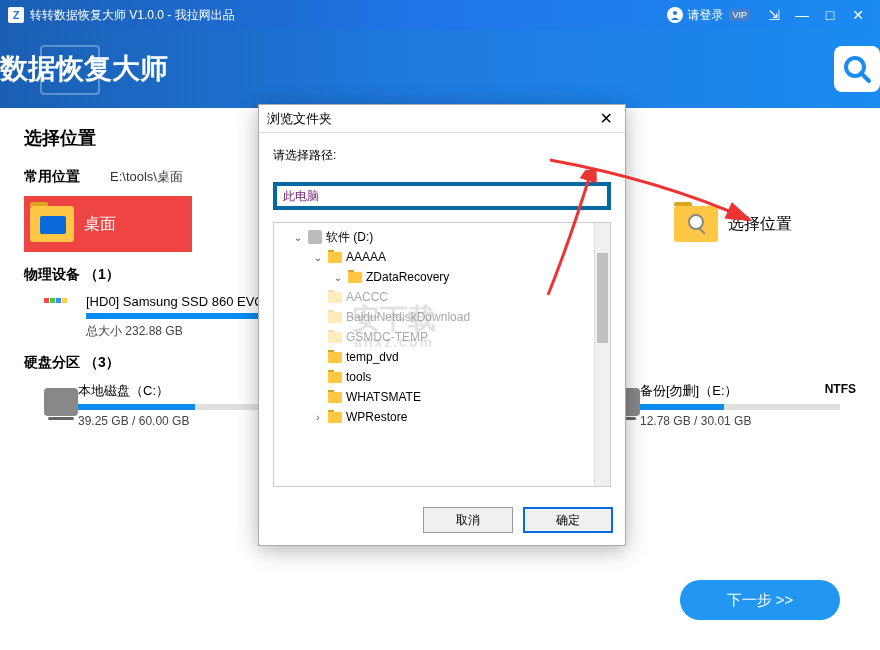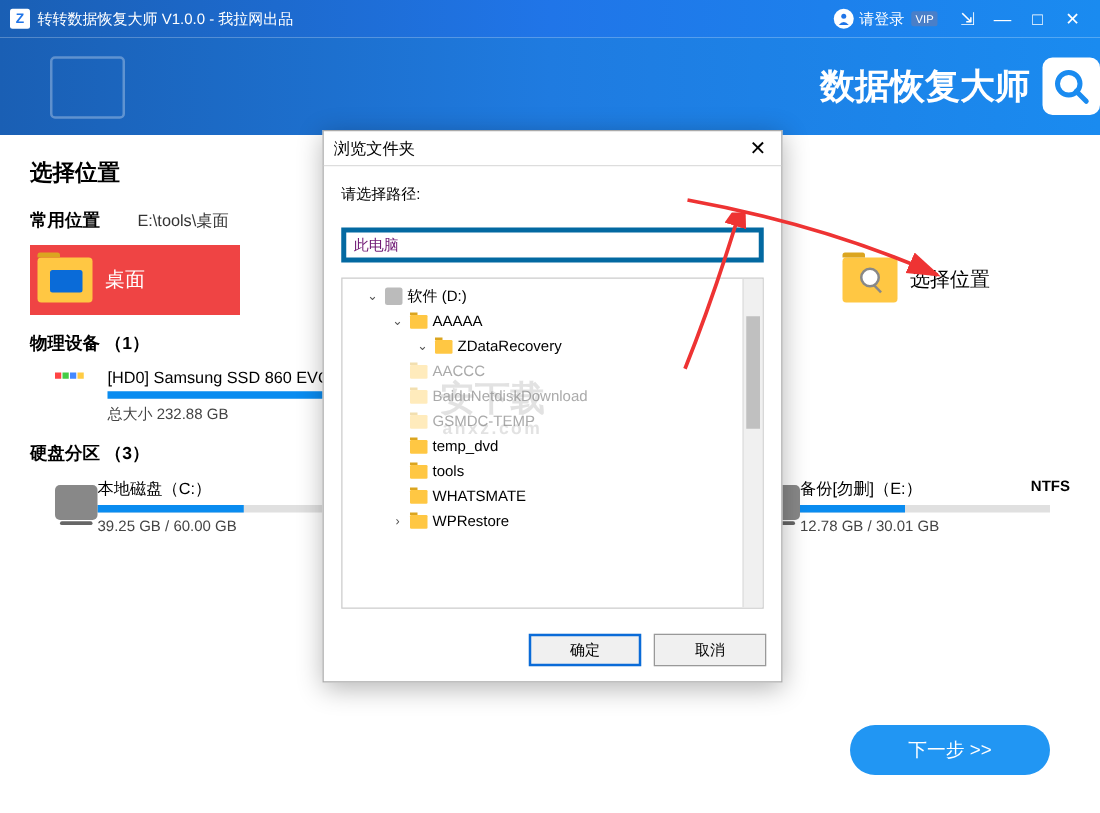"数据恢复大师" .banner { justify-content: flex-end -> space-between }
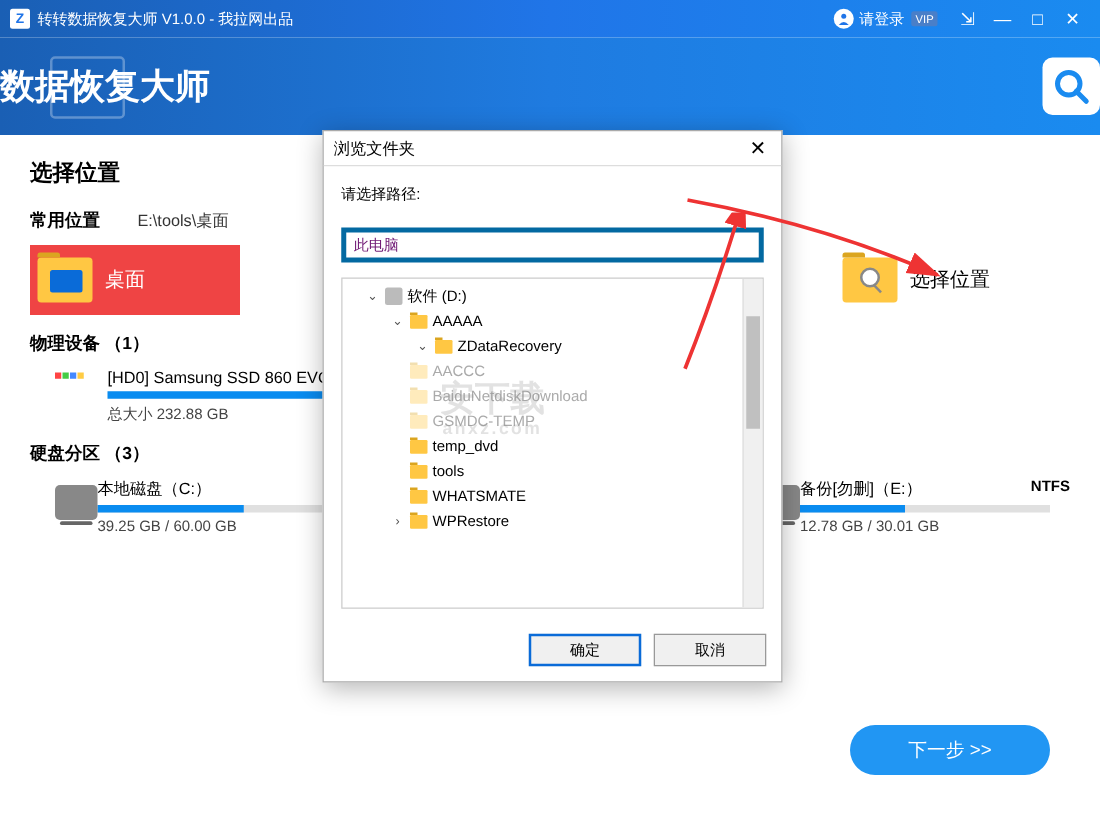"确定" button.dlg-btn { order: before "取消" -> after "取消" }
